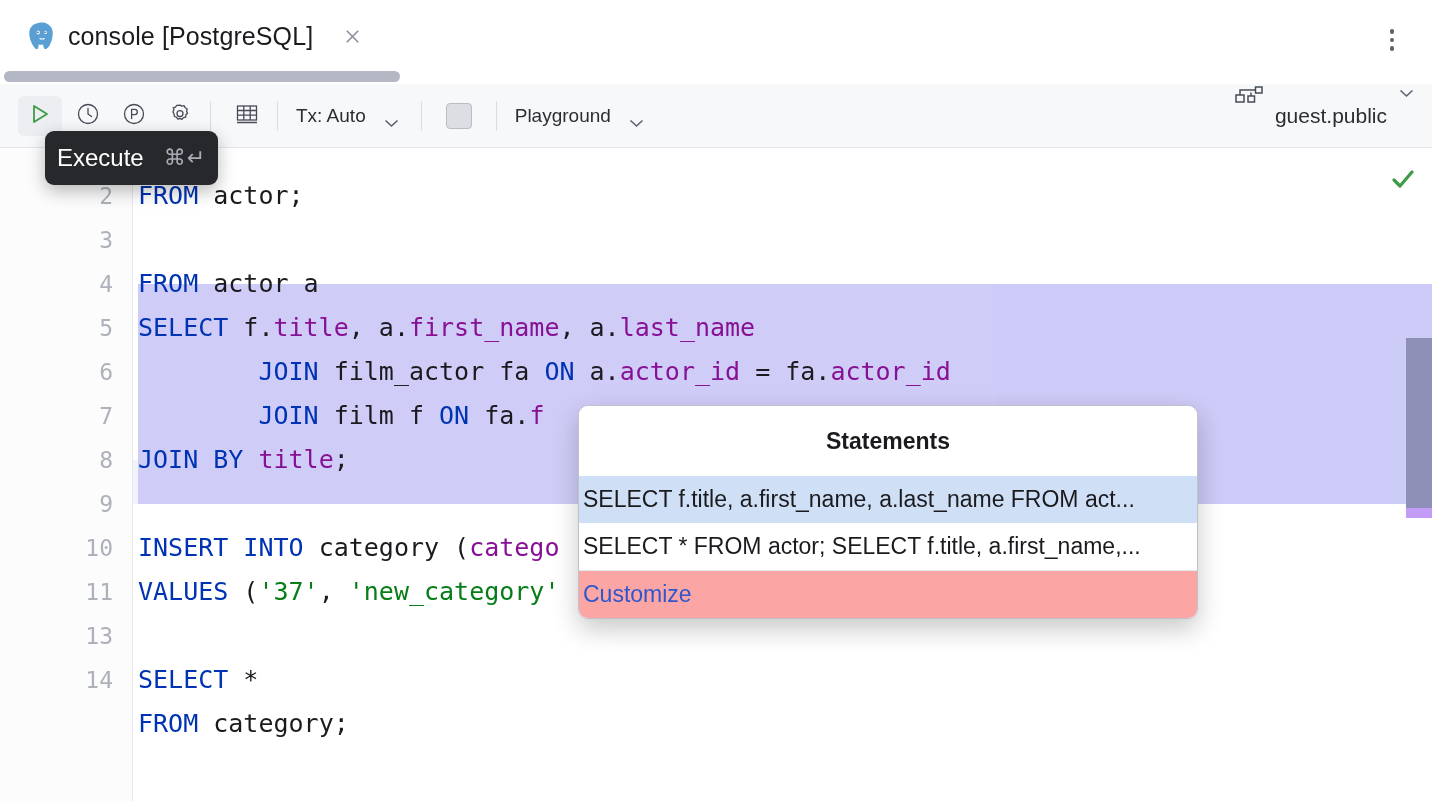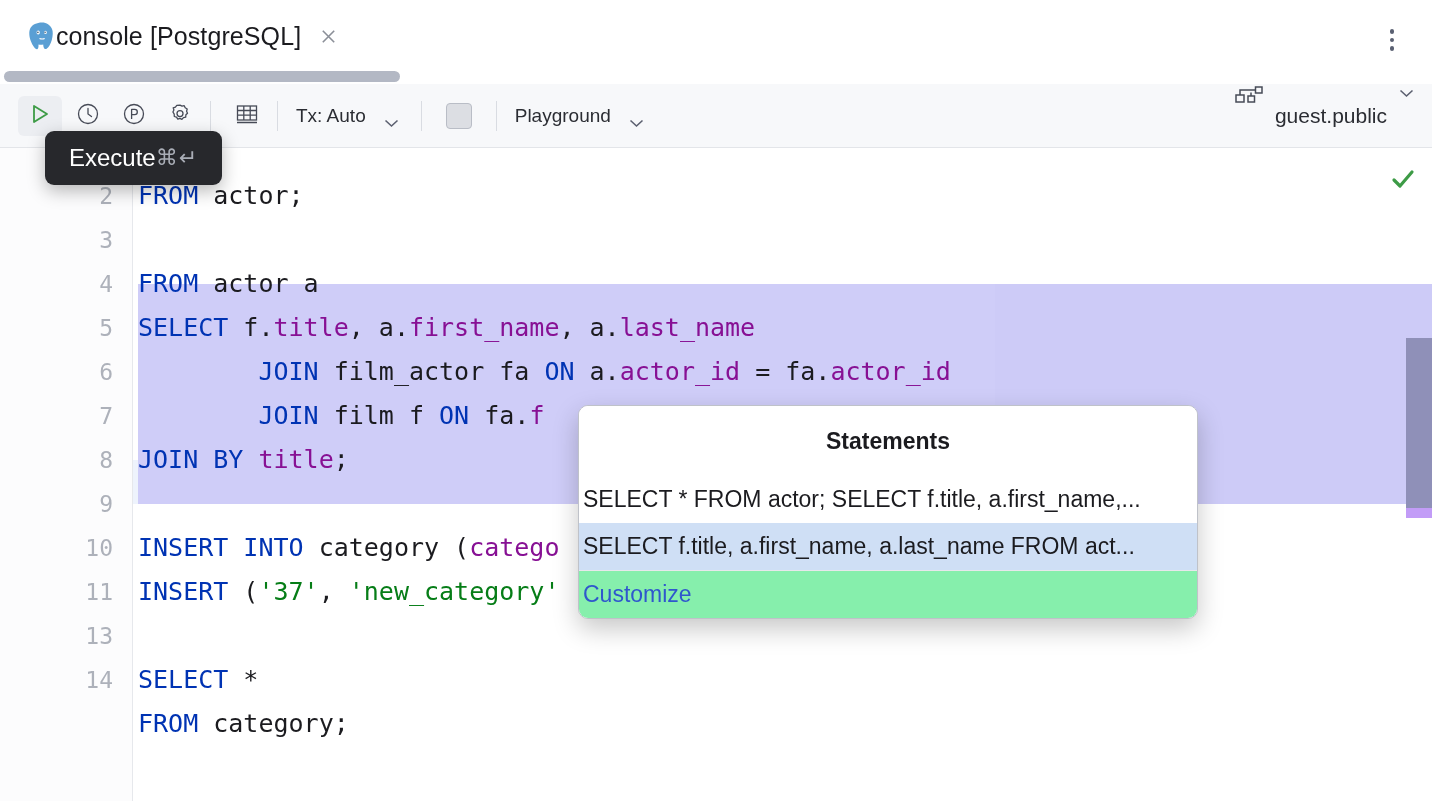"console [PostgreSQL]" .tab { gap: none -> 12px }
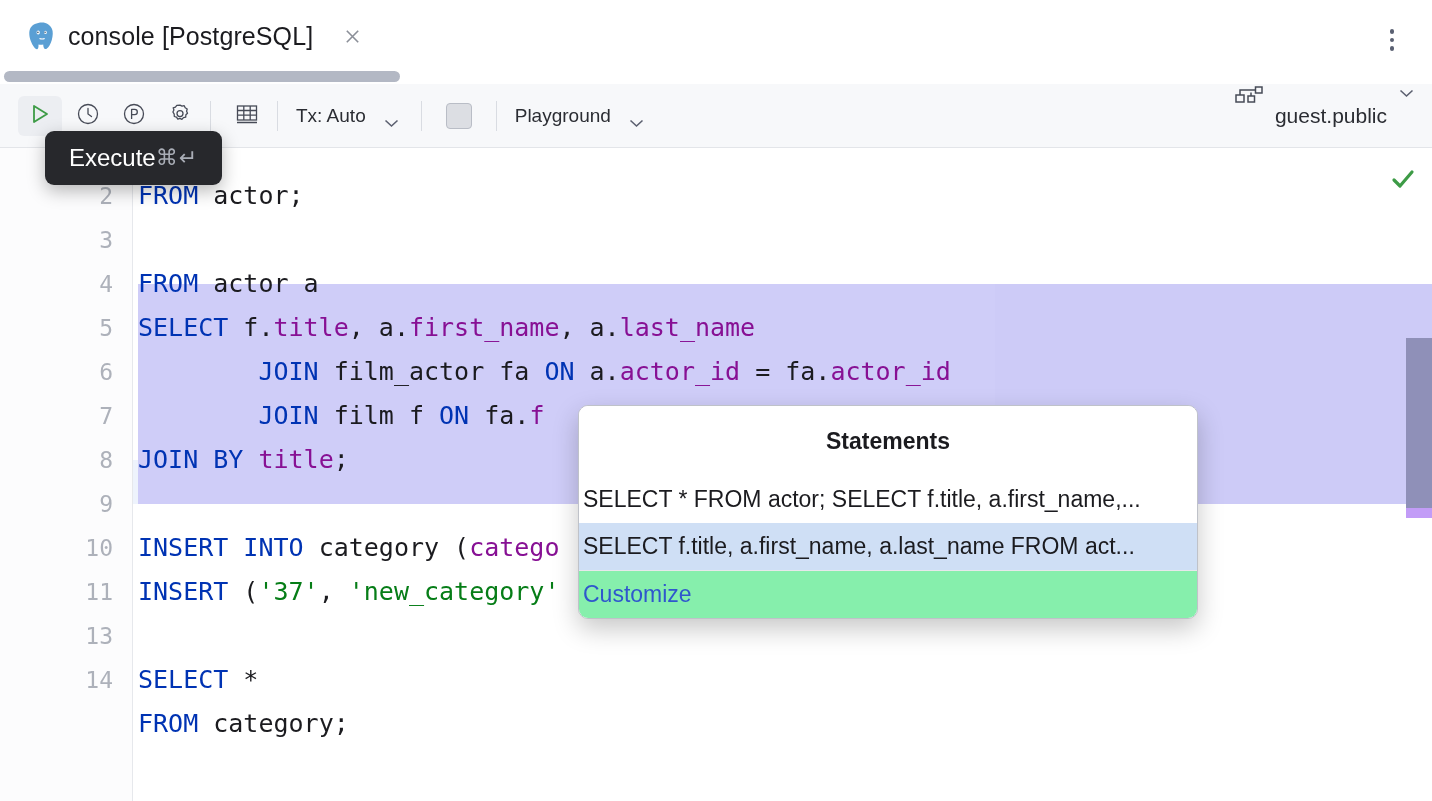"Execute" .tooltip { gap: none -> 20px; padding: 13px 24px -> 13px 12px }
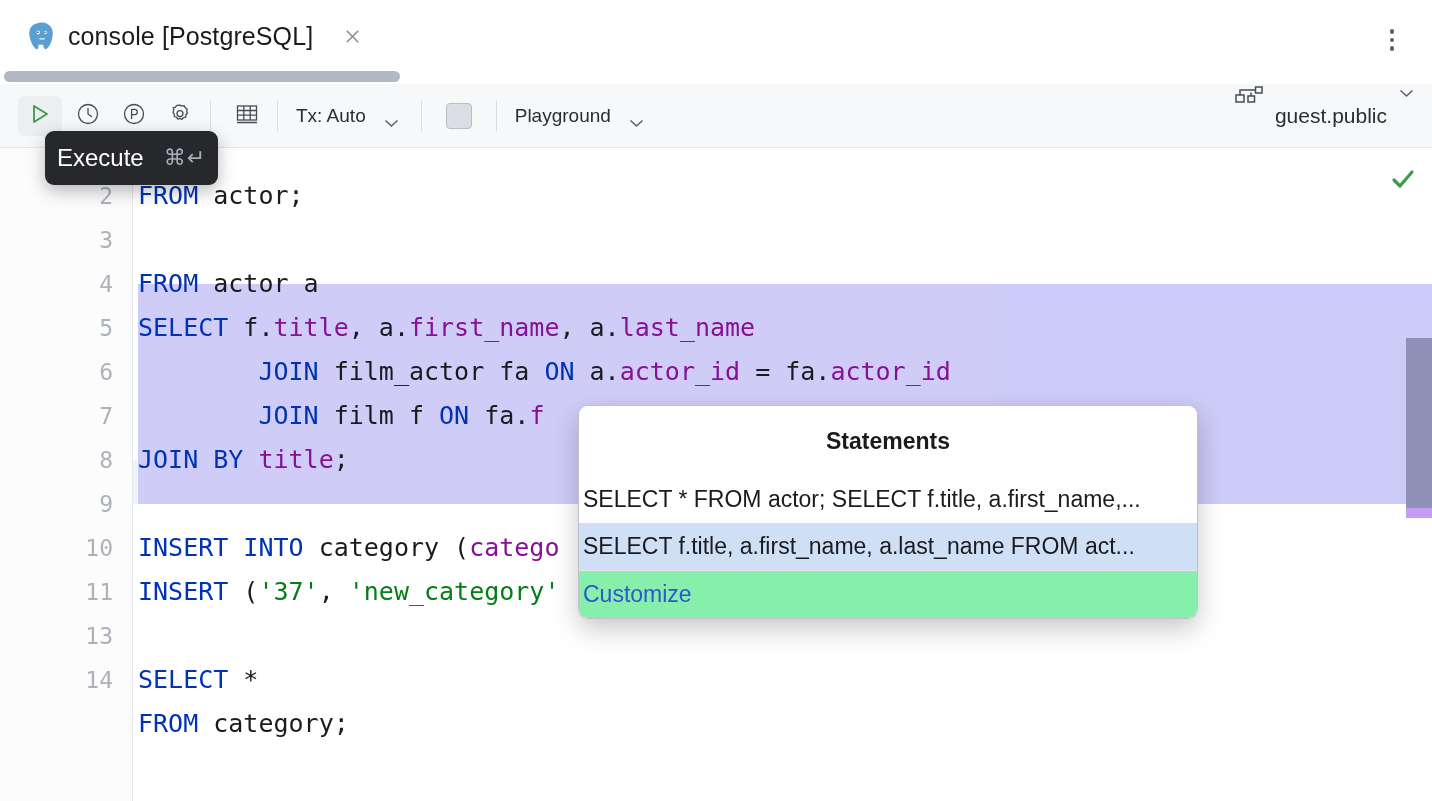"SELECT * FROM actor; SELECT" div.popup-item { order: before "SELECT f.title, a.first_name, a.last_name FROM" -> after "SELECT f.title, a.first_name, a.last_name FROM" }
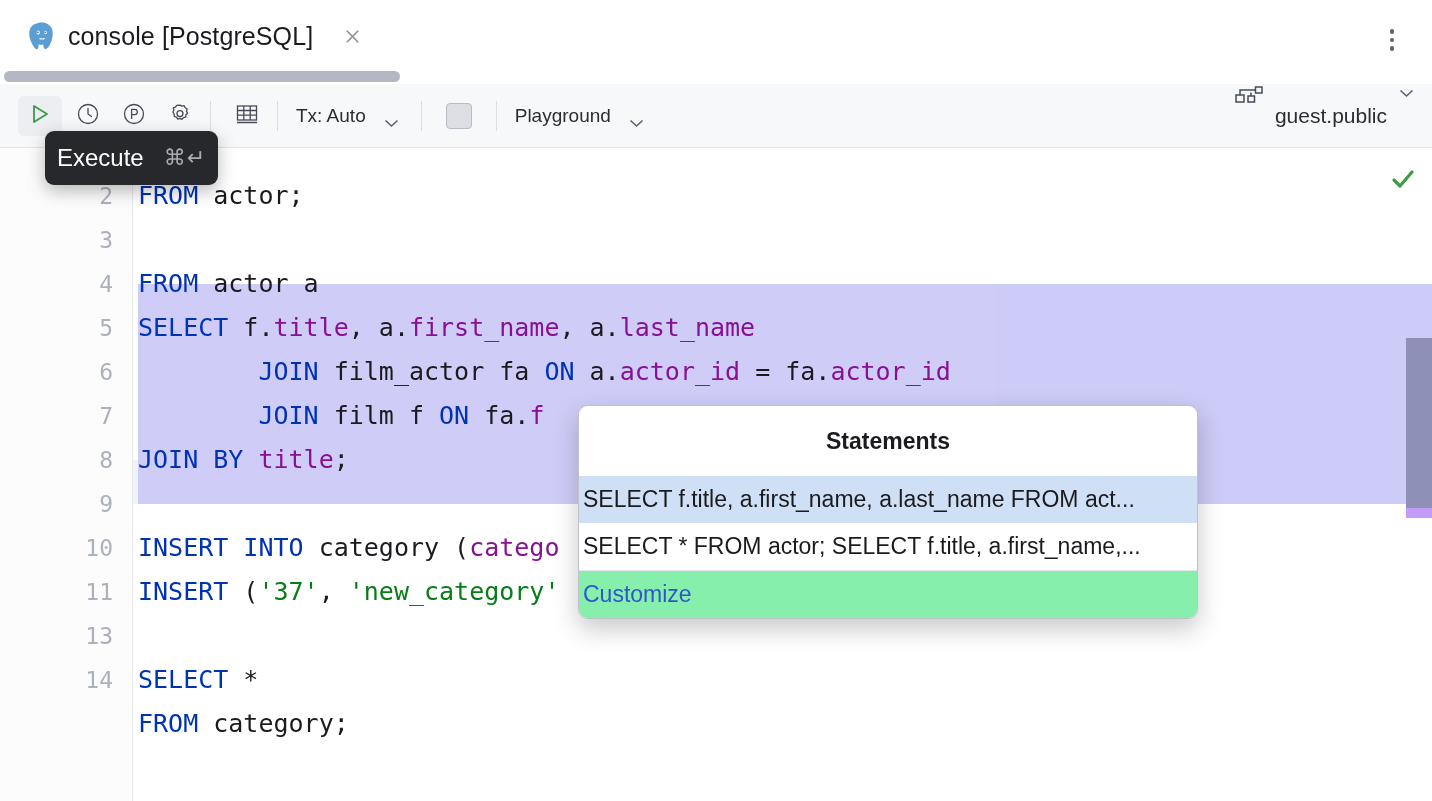"INSERT" span.kw { text: INSERT -> VALUES }
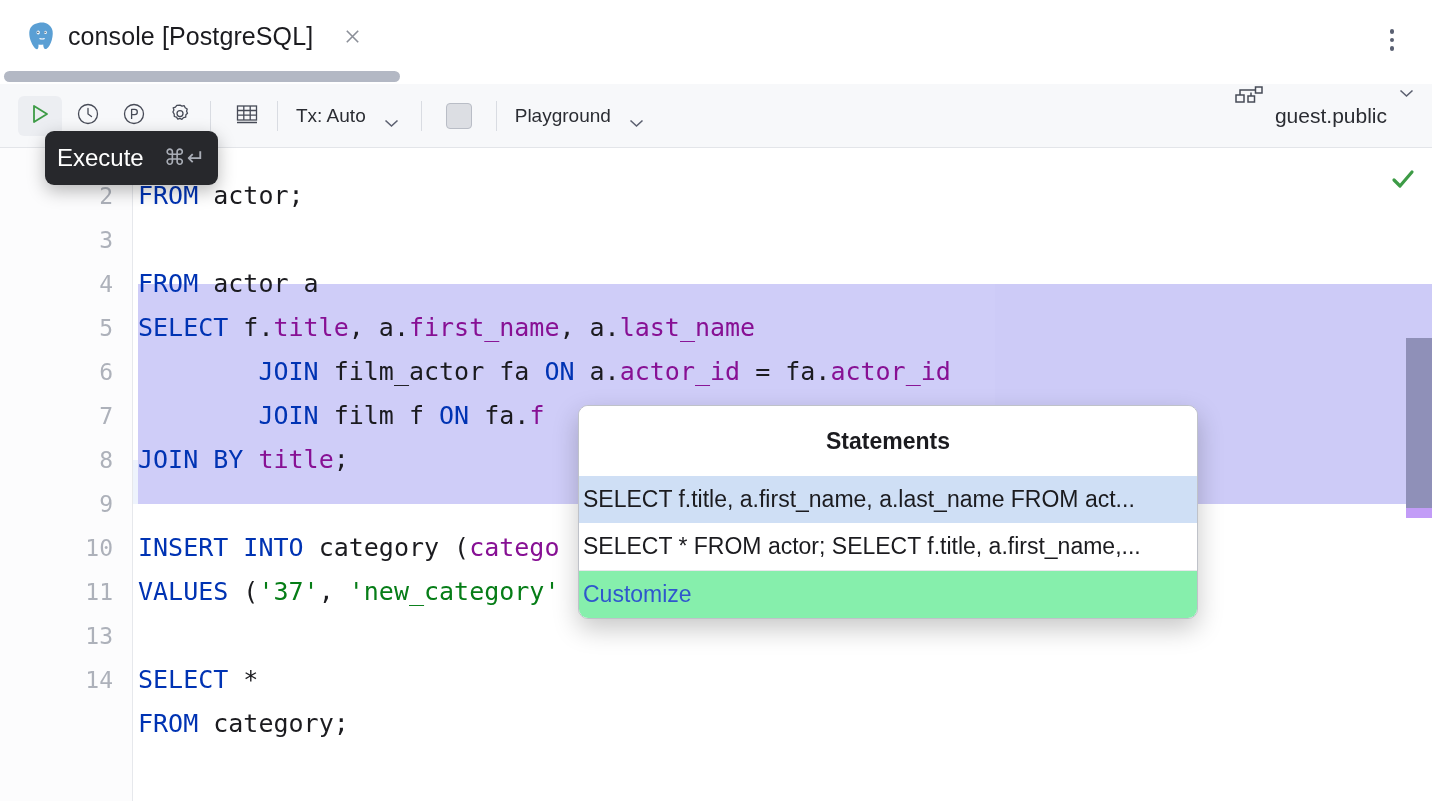"Customize" .popup-footer { background: #86efac -> #fca5a5 }
